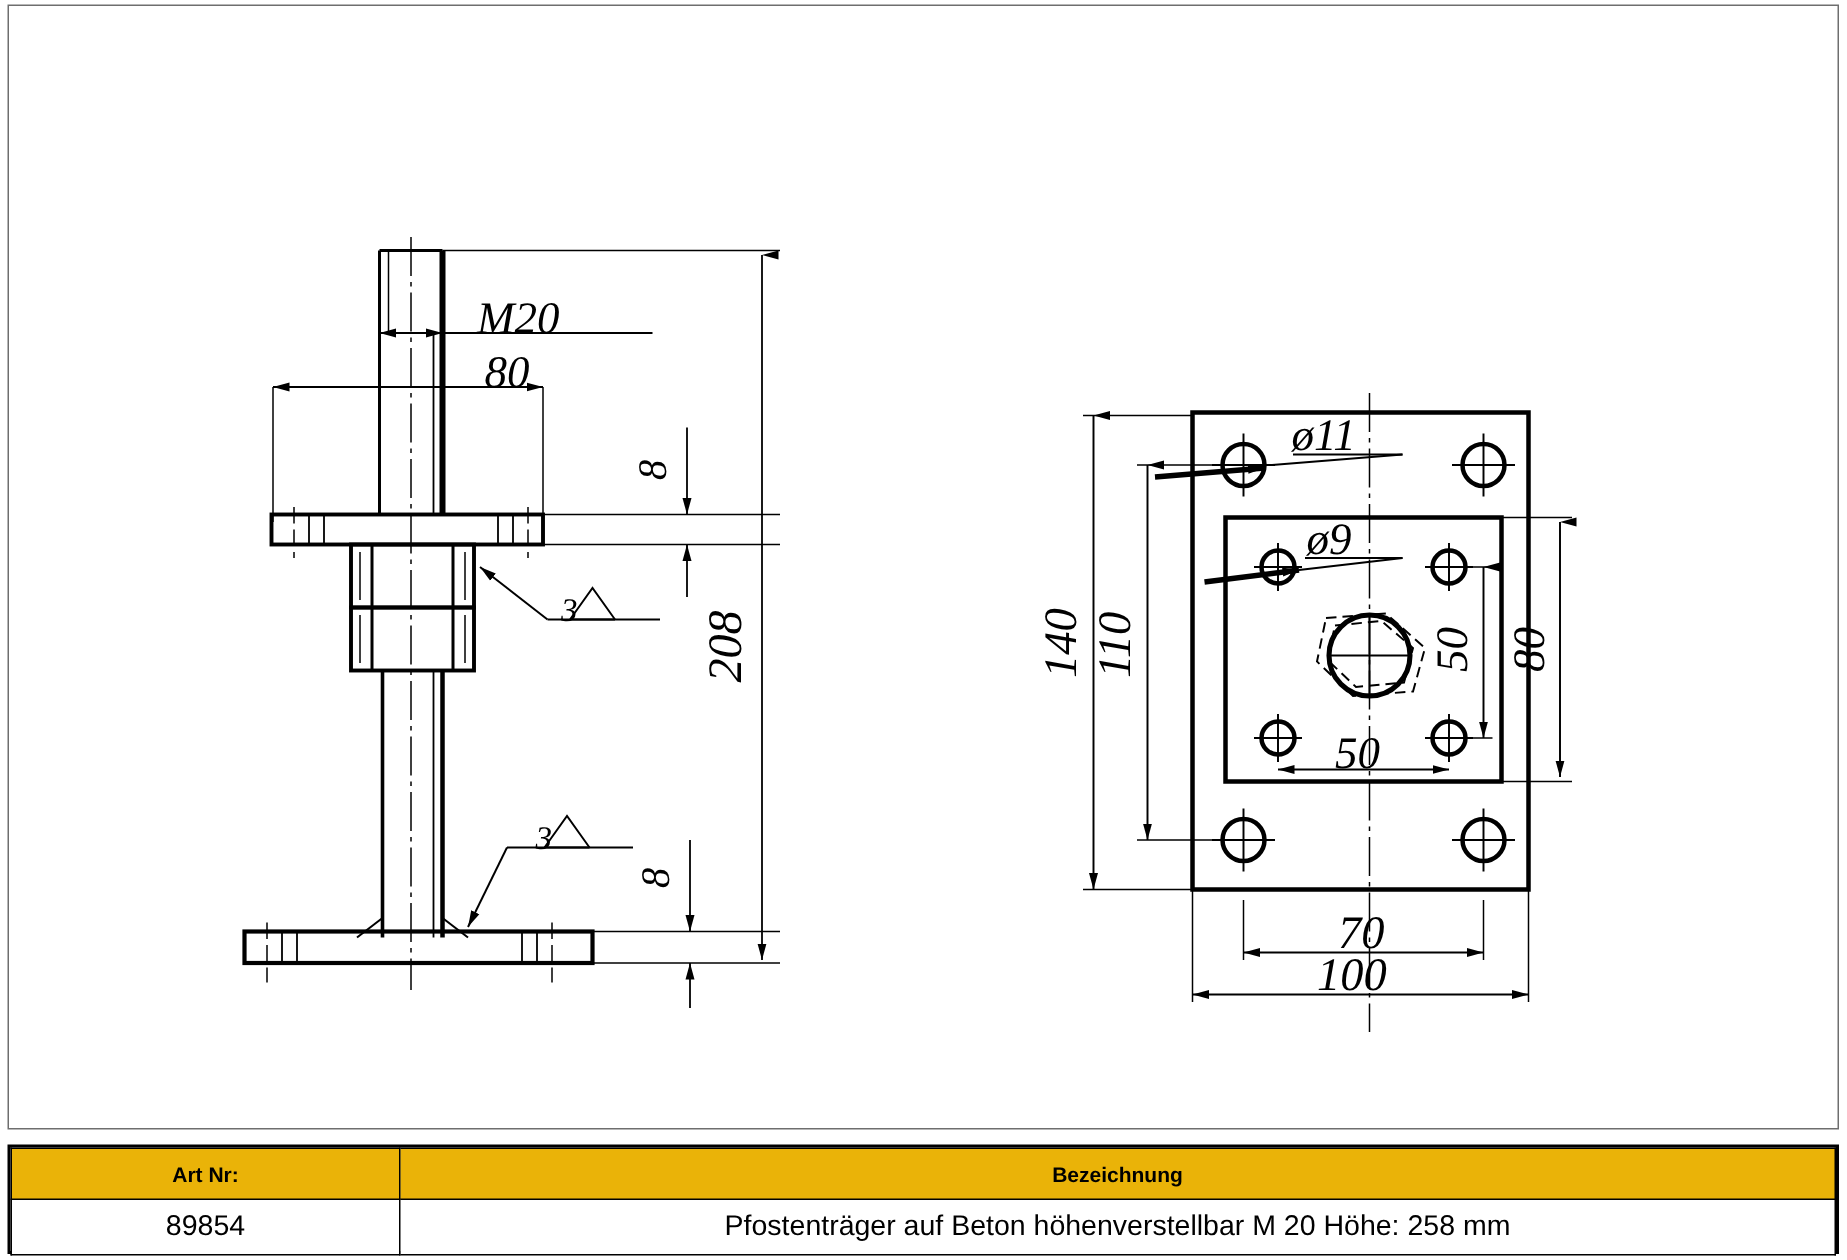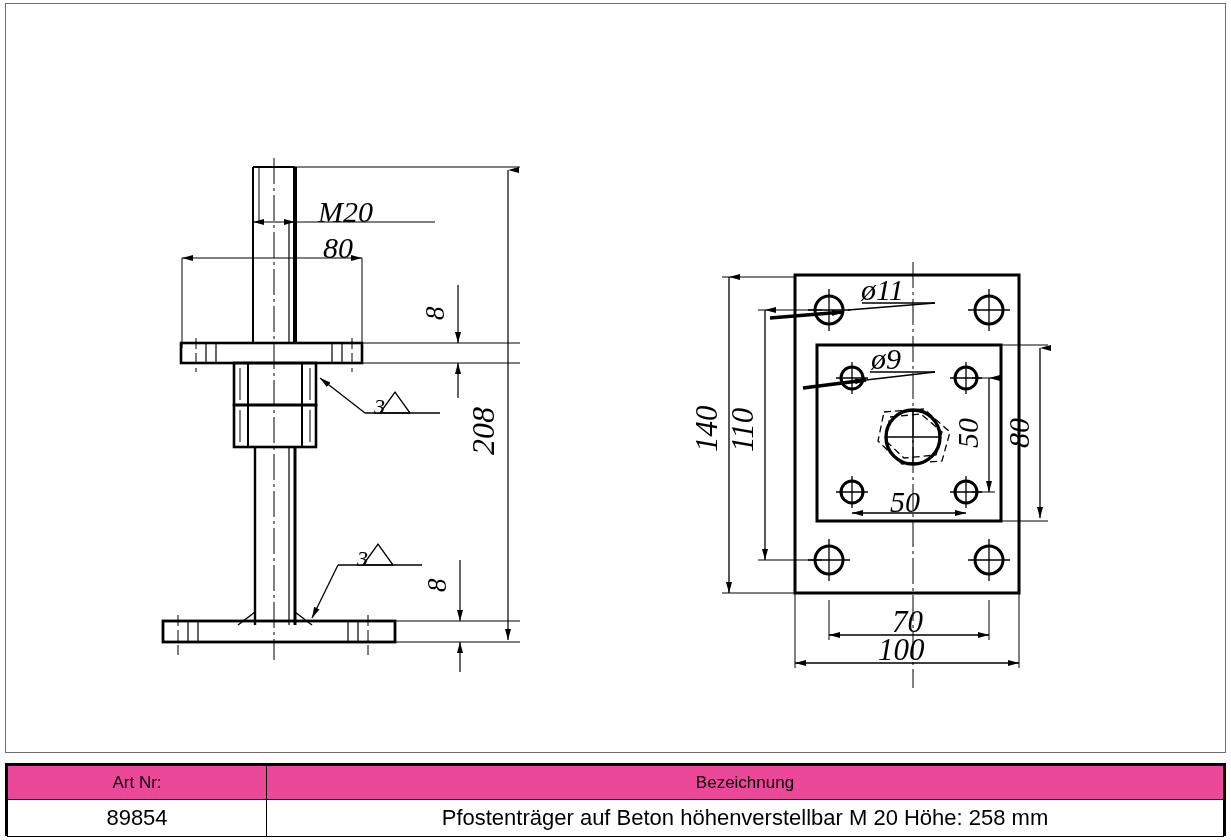"Art Nr:" .hdr-cell { background: #ec4899 -> #eab308; font-size: 17px -> 14px; font-weight: normal -> bold }
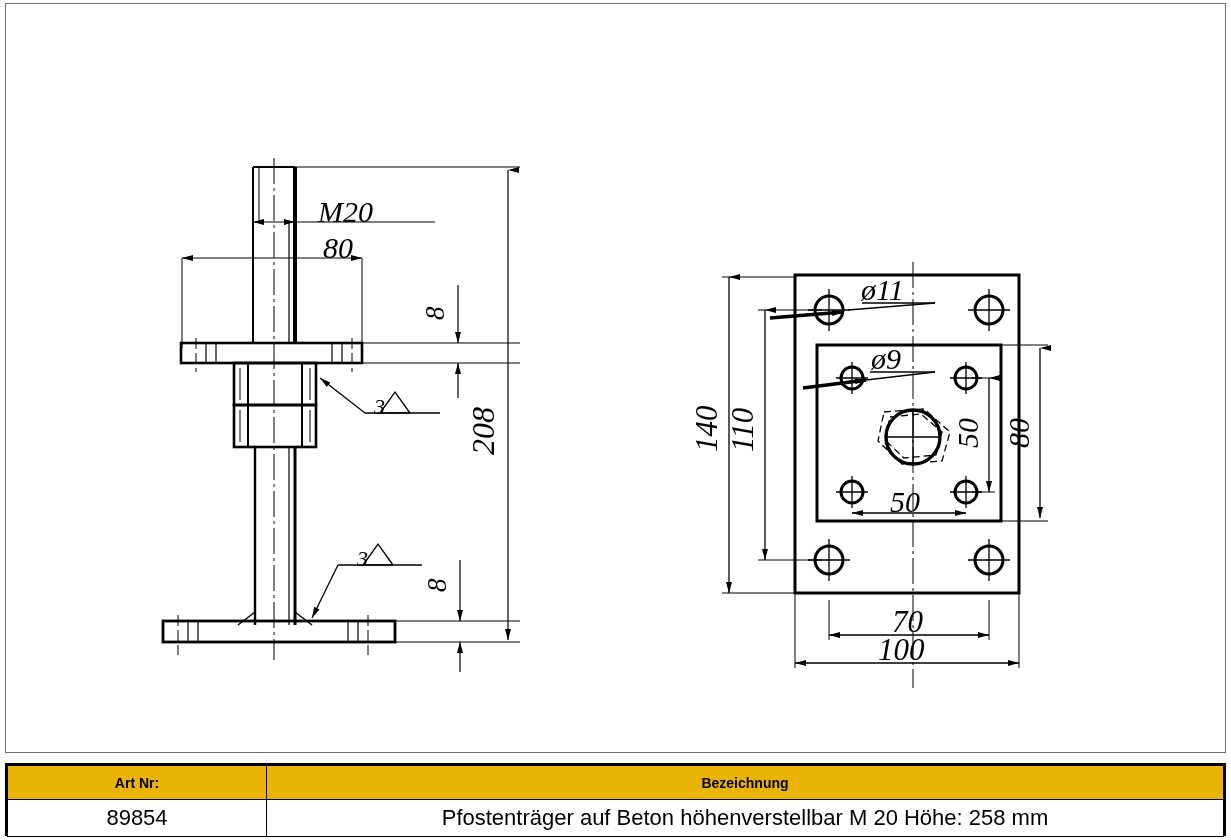"89854" .val-cell { font-size: 22px -> 19px }
